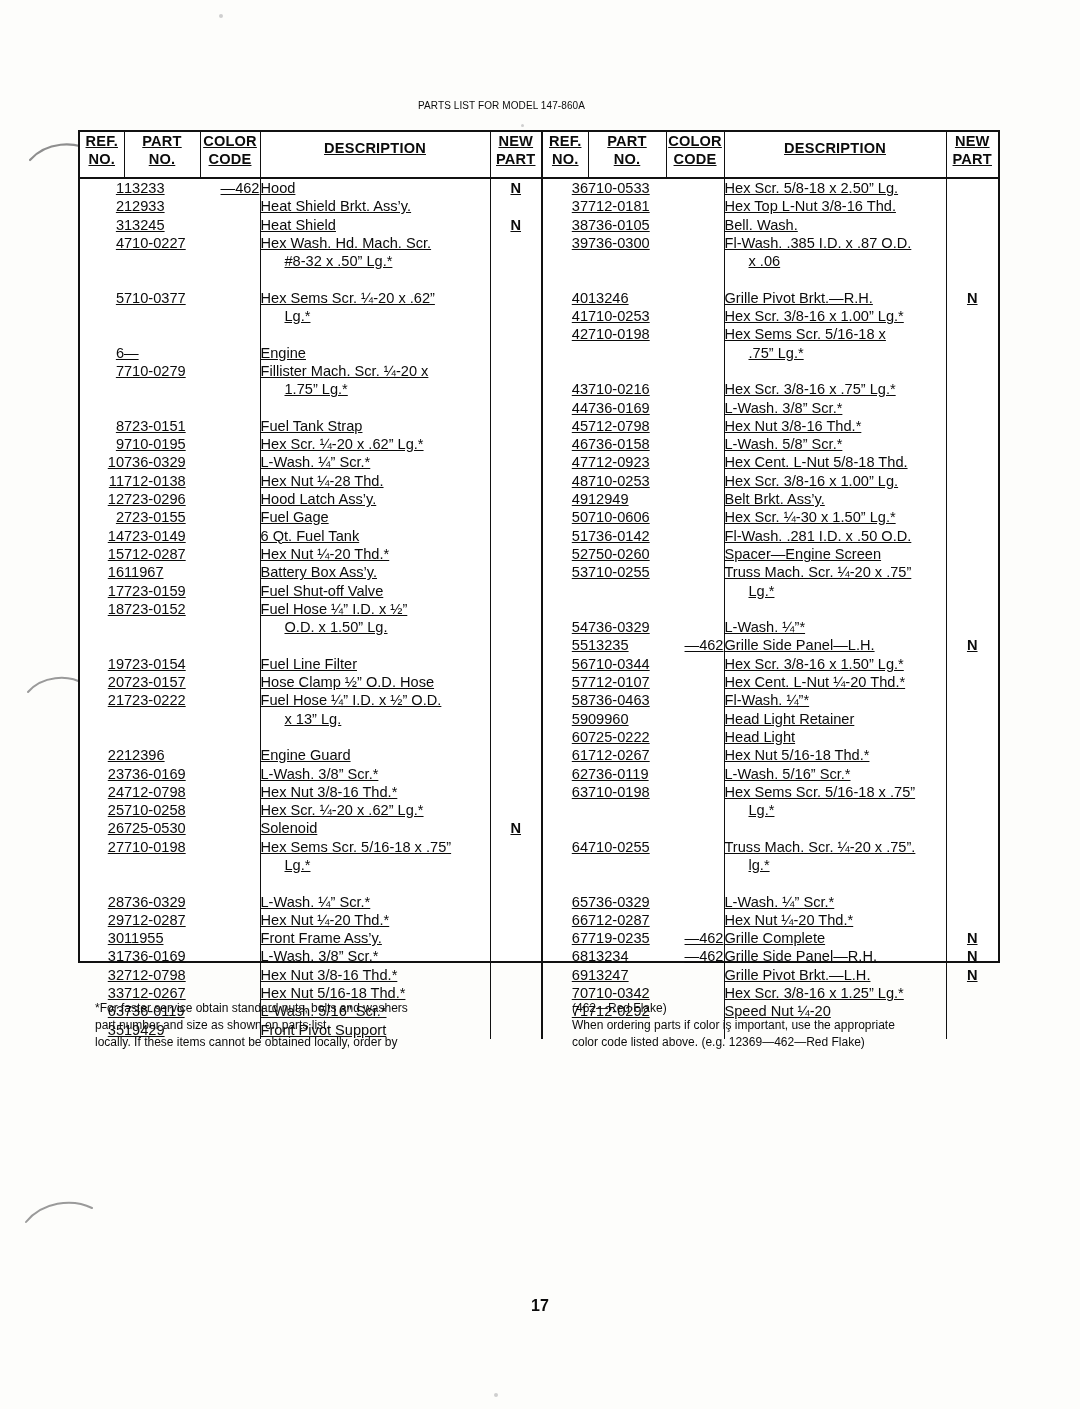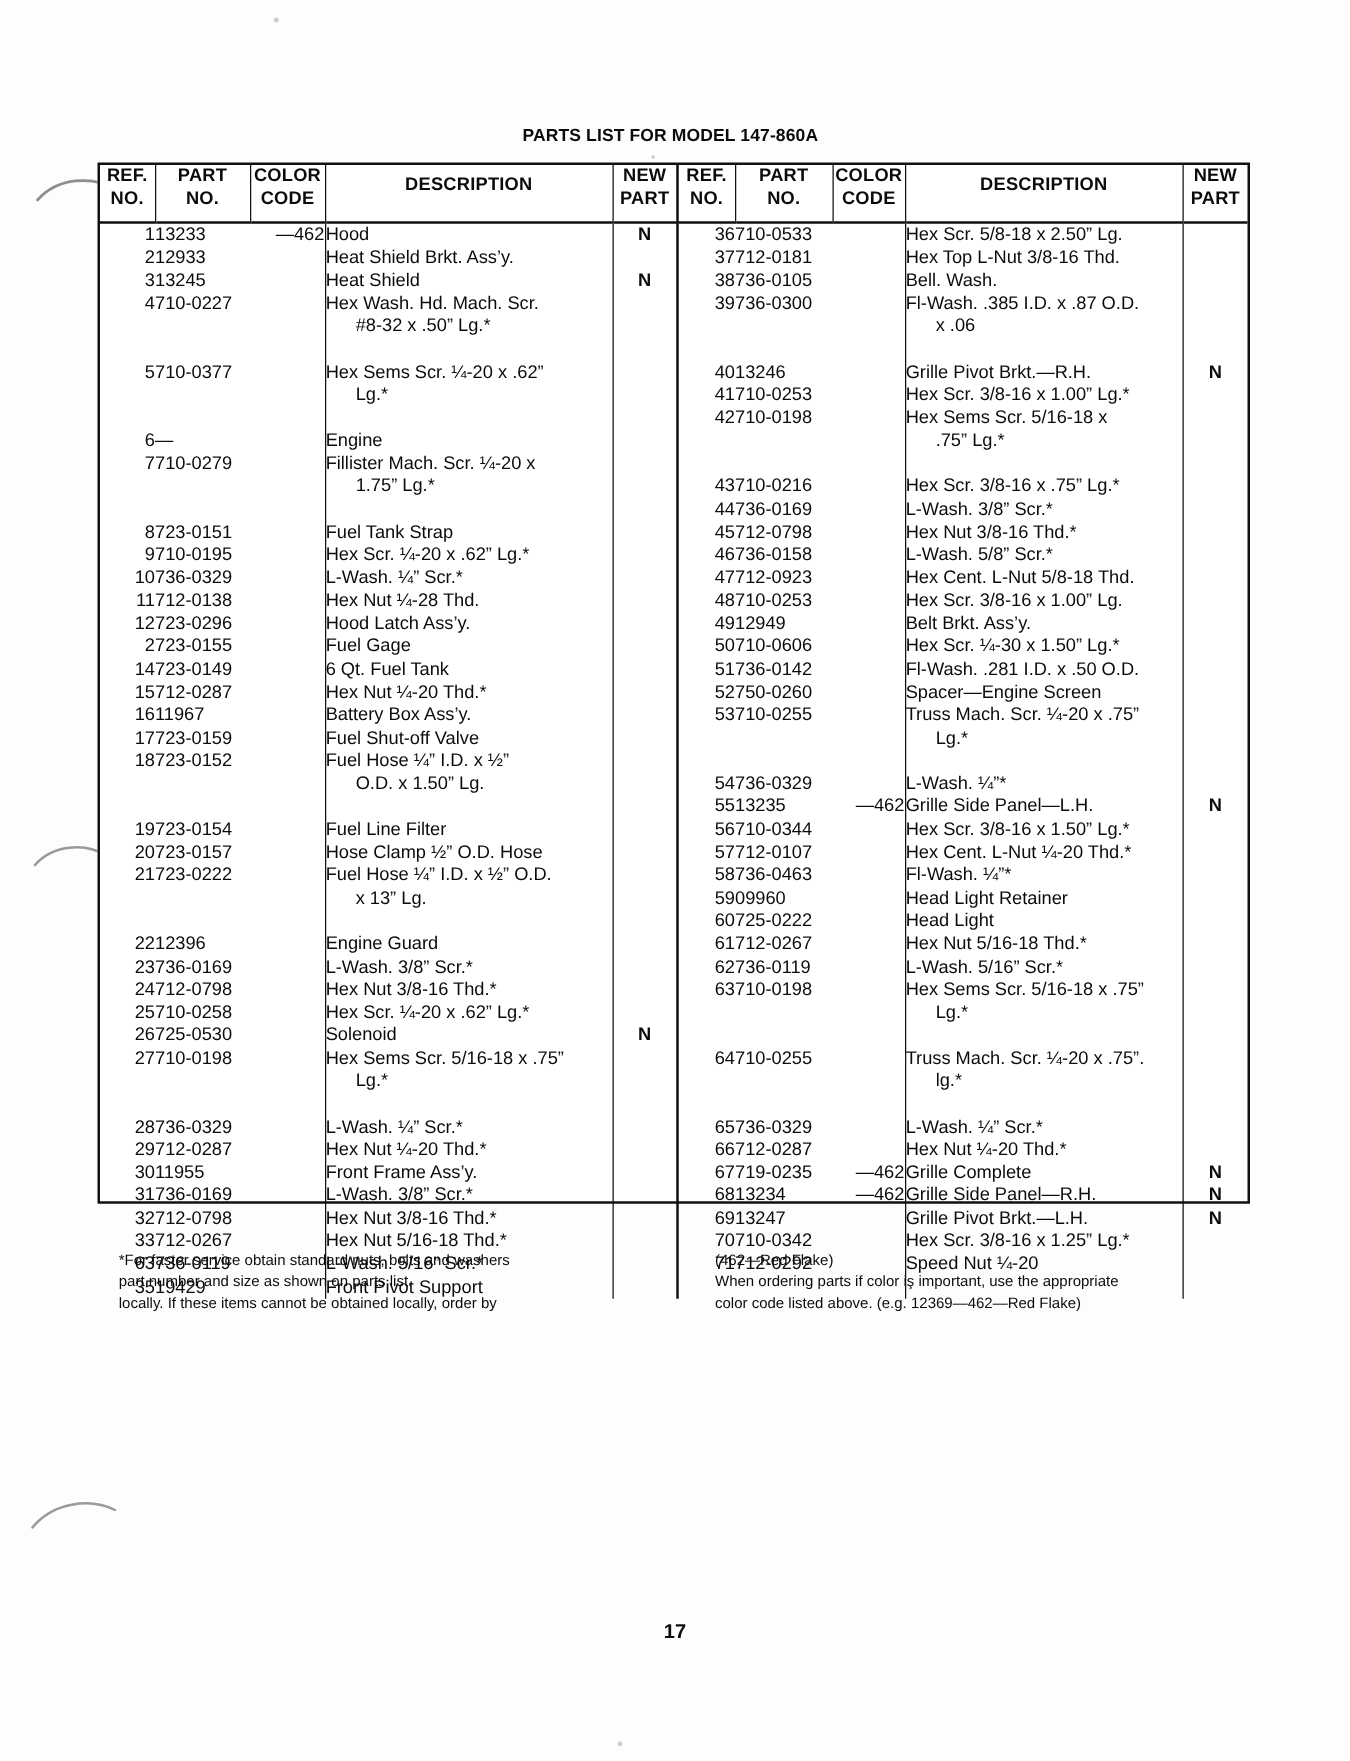"PARTS LIST FOR MODEL 147-860A" .title { font-size: 14px -> 10px; font-weight: bold -> normal }
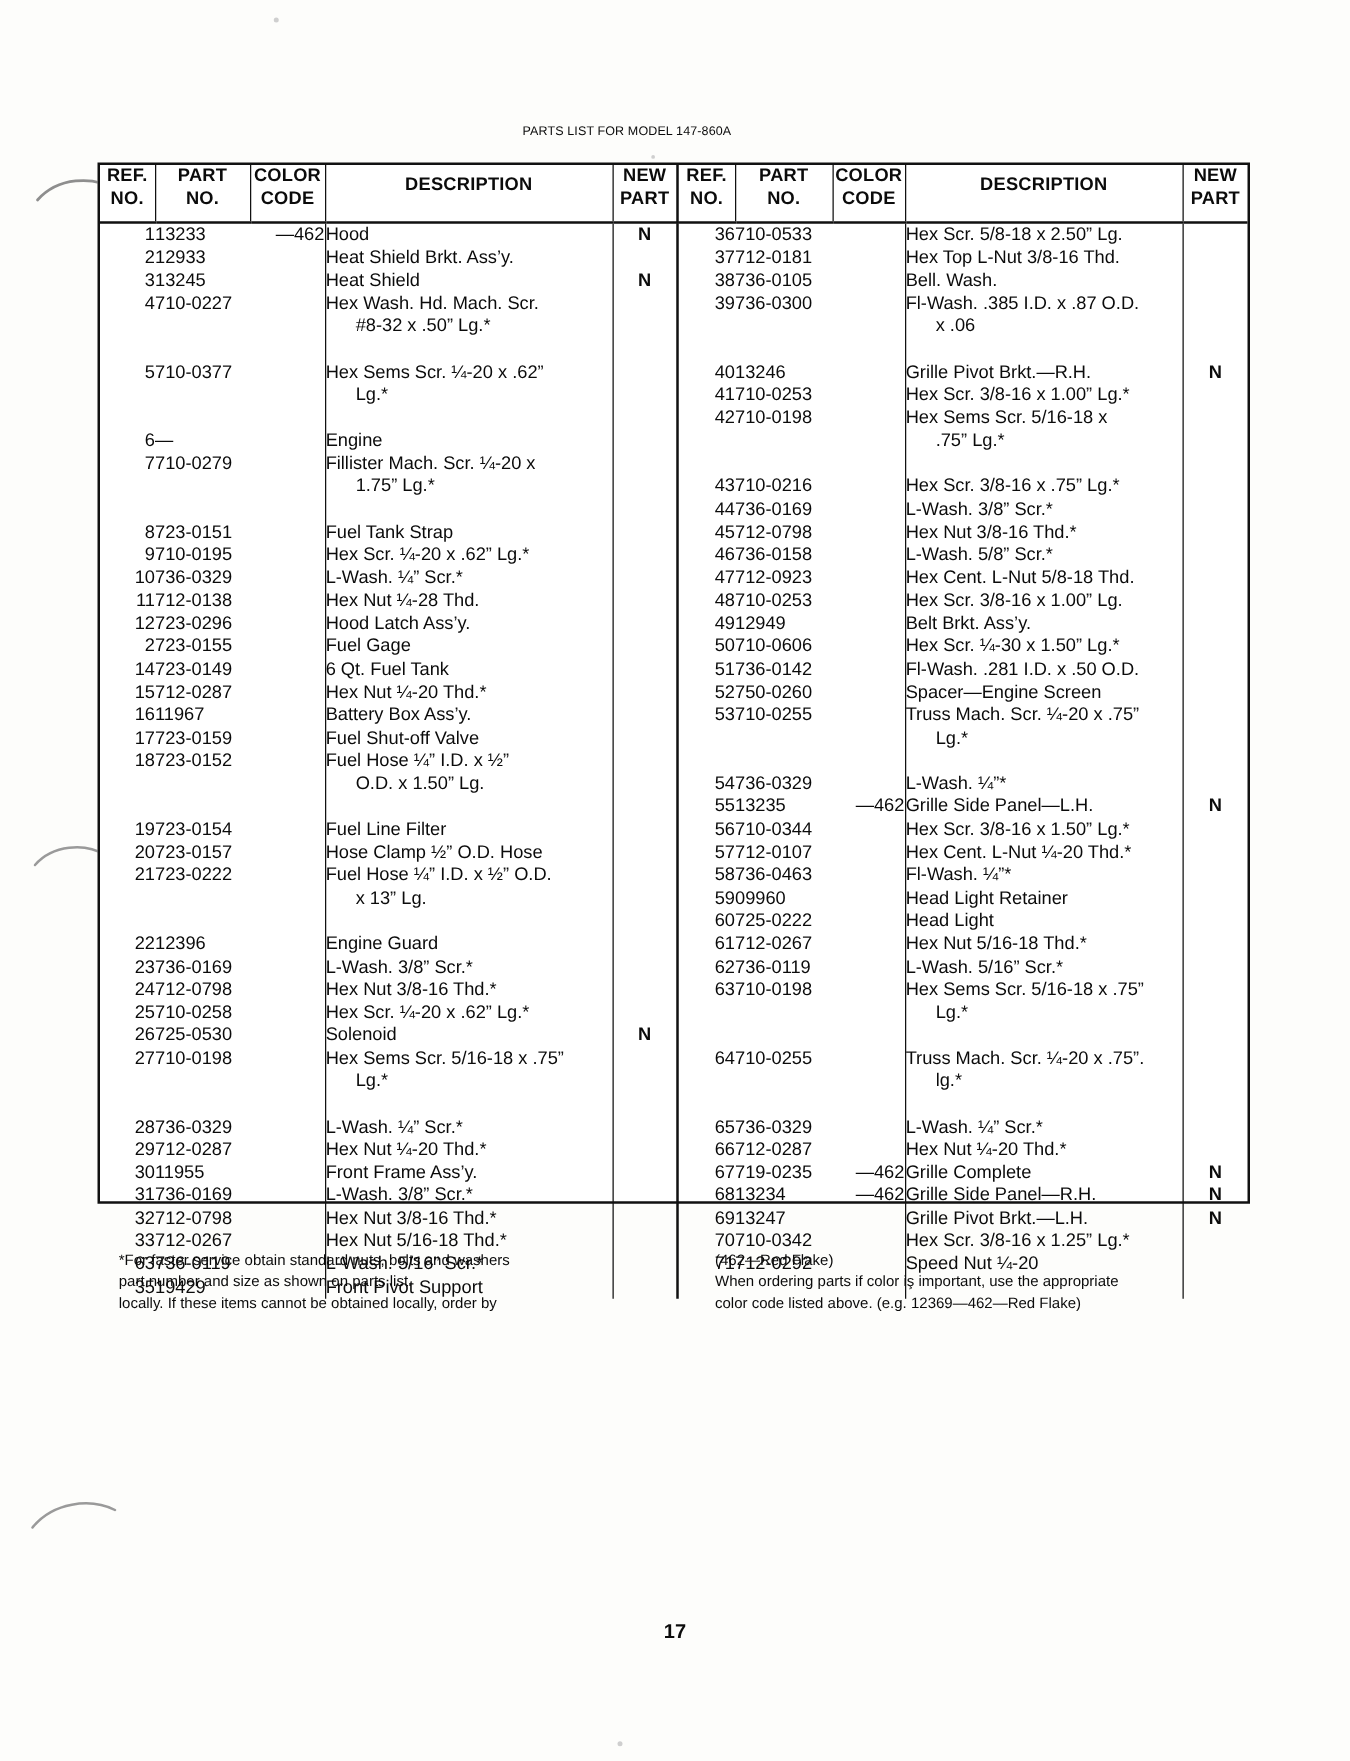"REF." table.parts th,table.parts td { text-decoration: none -> underline }
